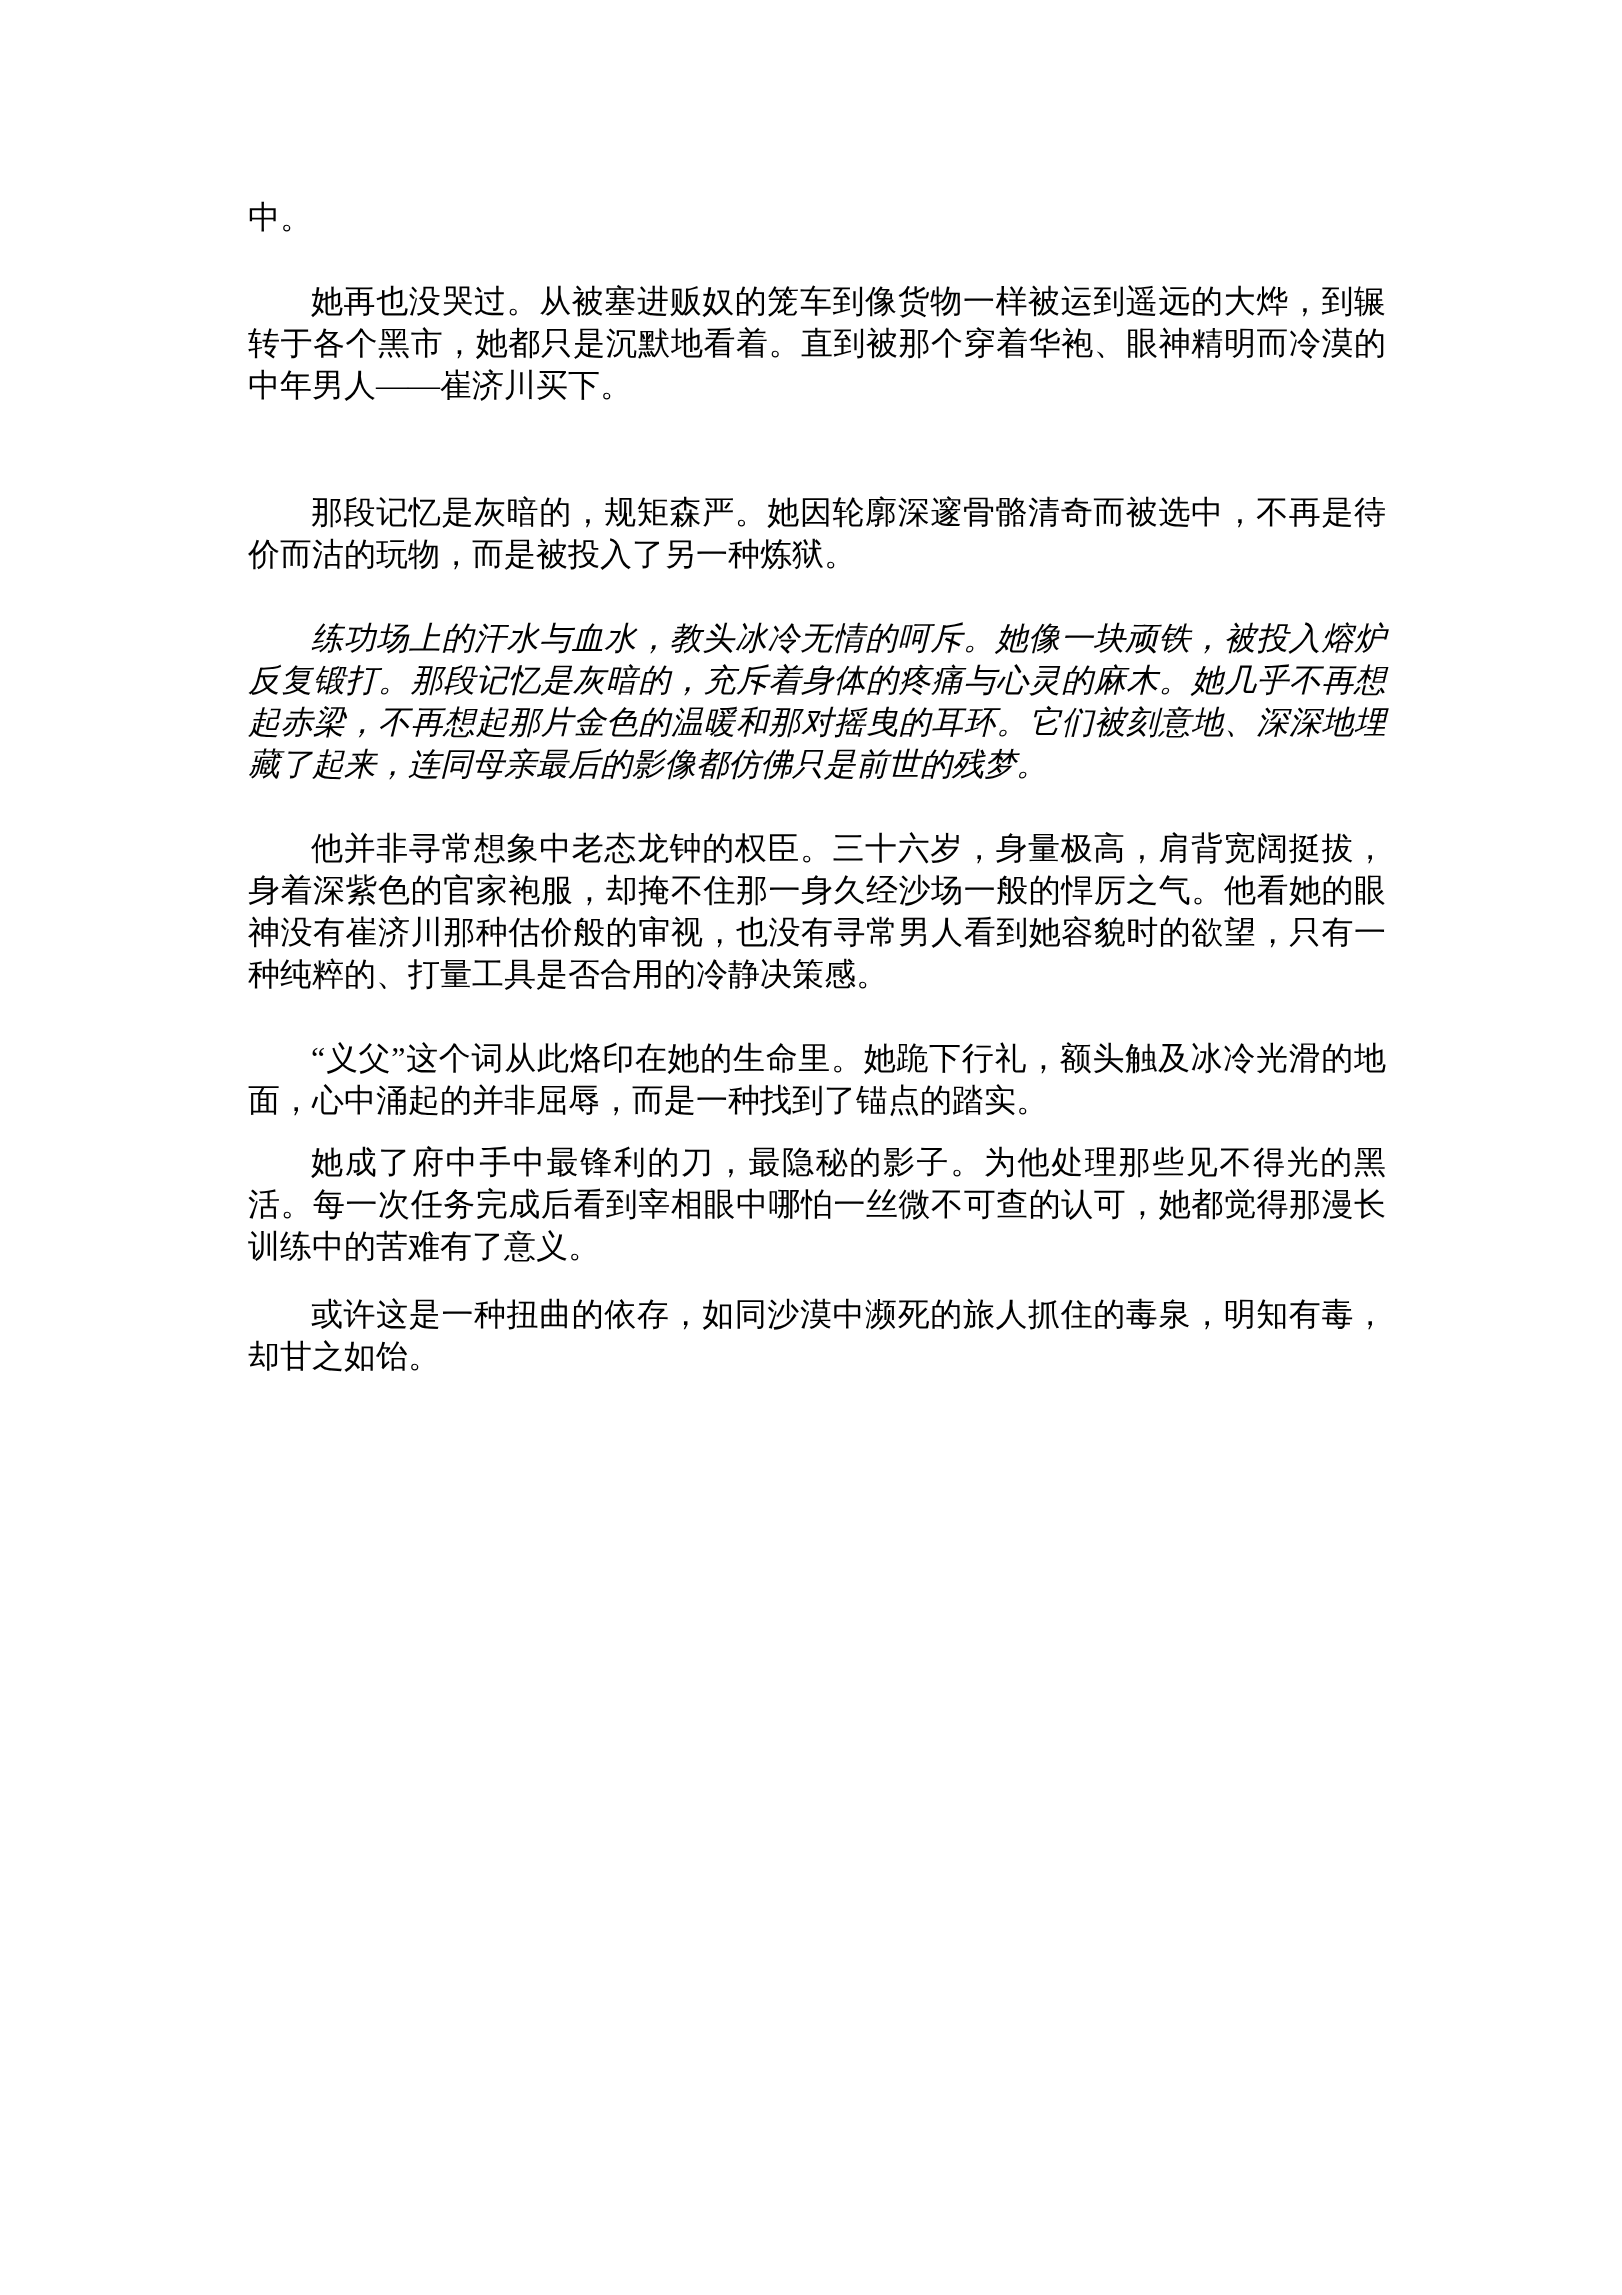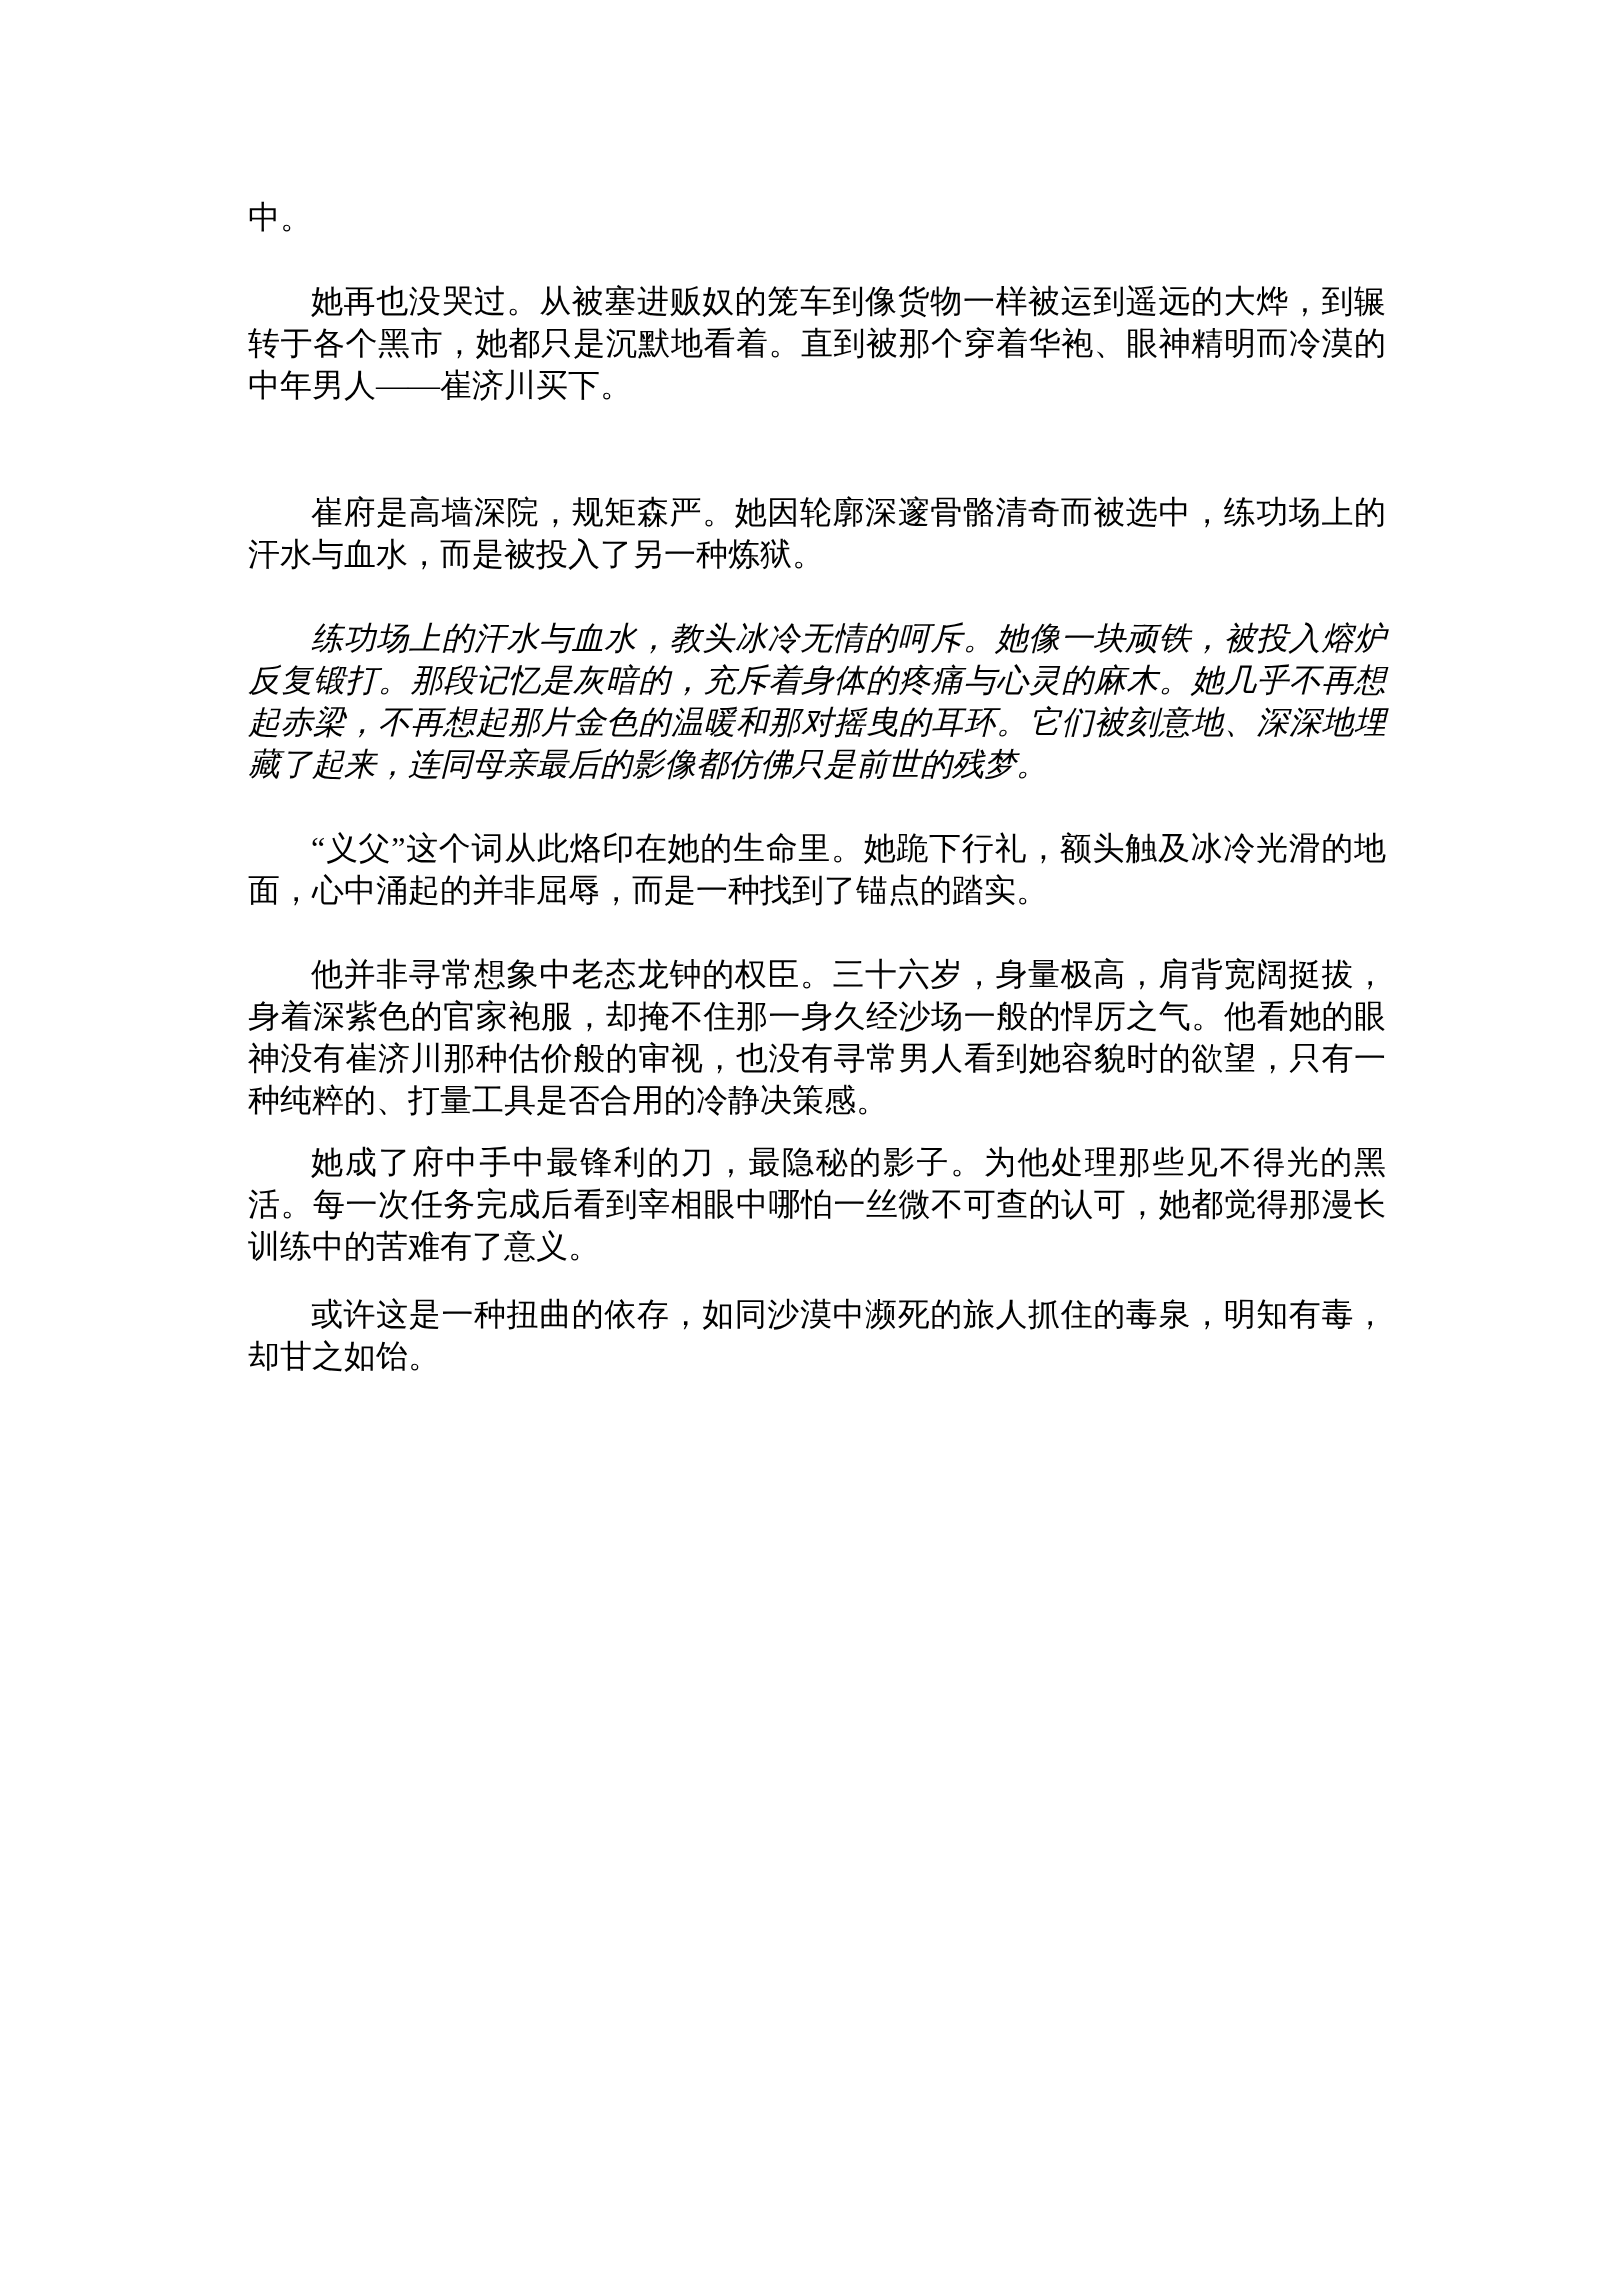"崔府是高墙深院，规矩森严。她因轮廓深邃骨骼清奇而被选中，练功场上的汗水与血水，而" p.indent { text: 崔府是高墙深院，规矩森严。她因轮廓深邃骨骼清奇而被选中，练功场上的汗水与血水 -> 那段记忆是灰暗的，规矩森严。她因轮廓深邃骨骼清奇而被选中，不再是待价而沽的玩物 }
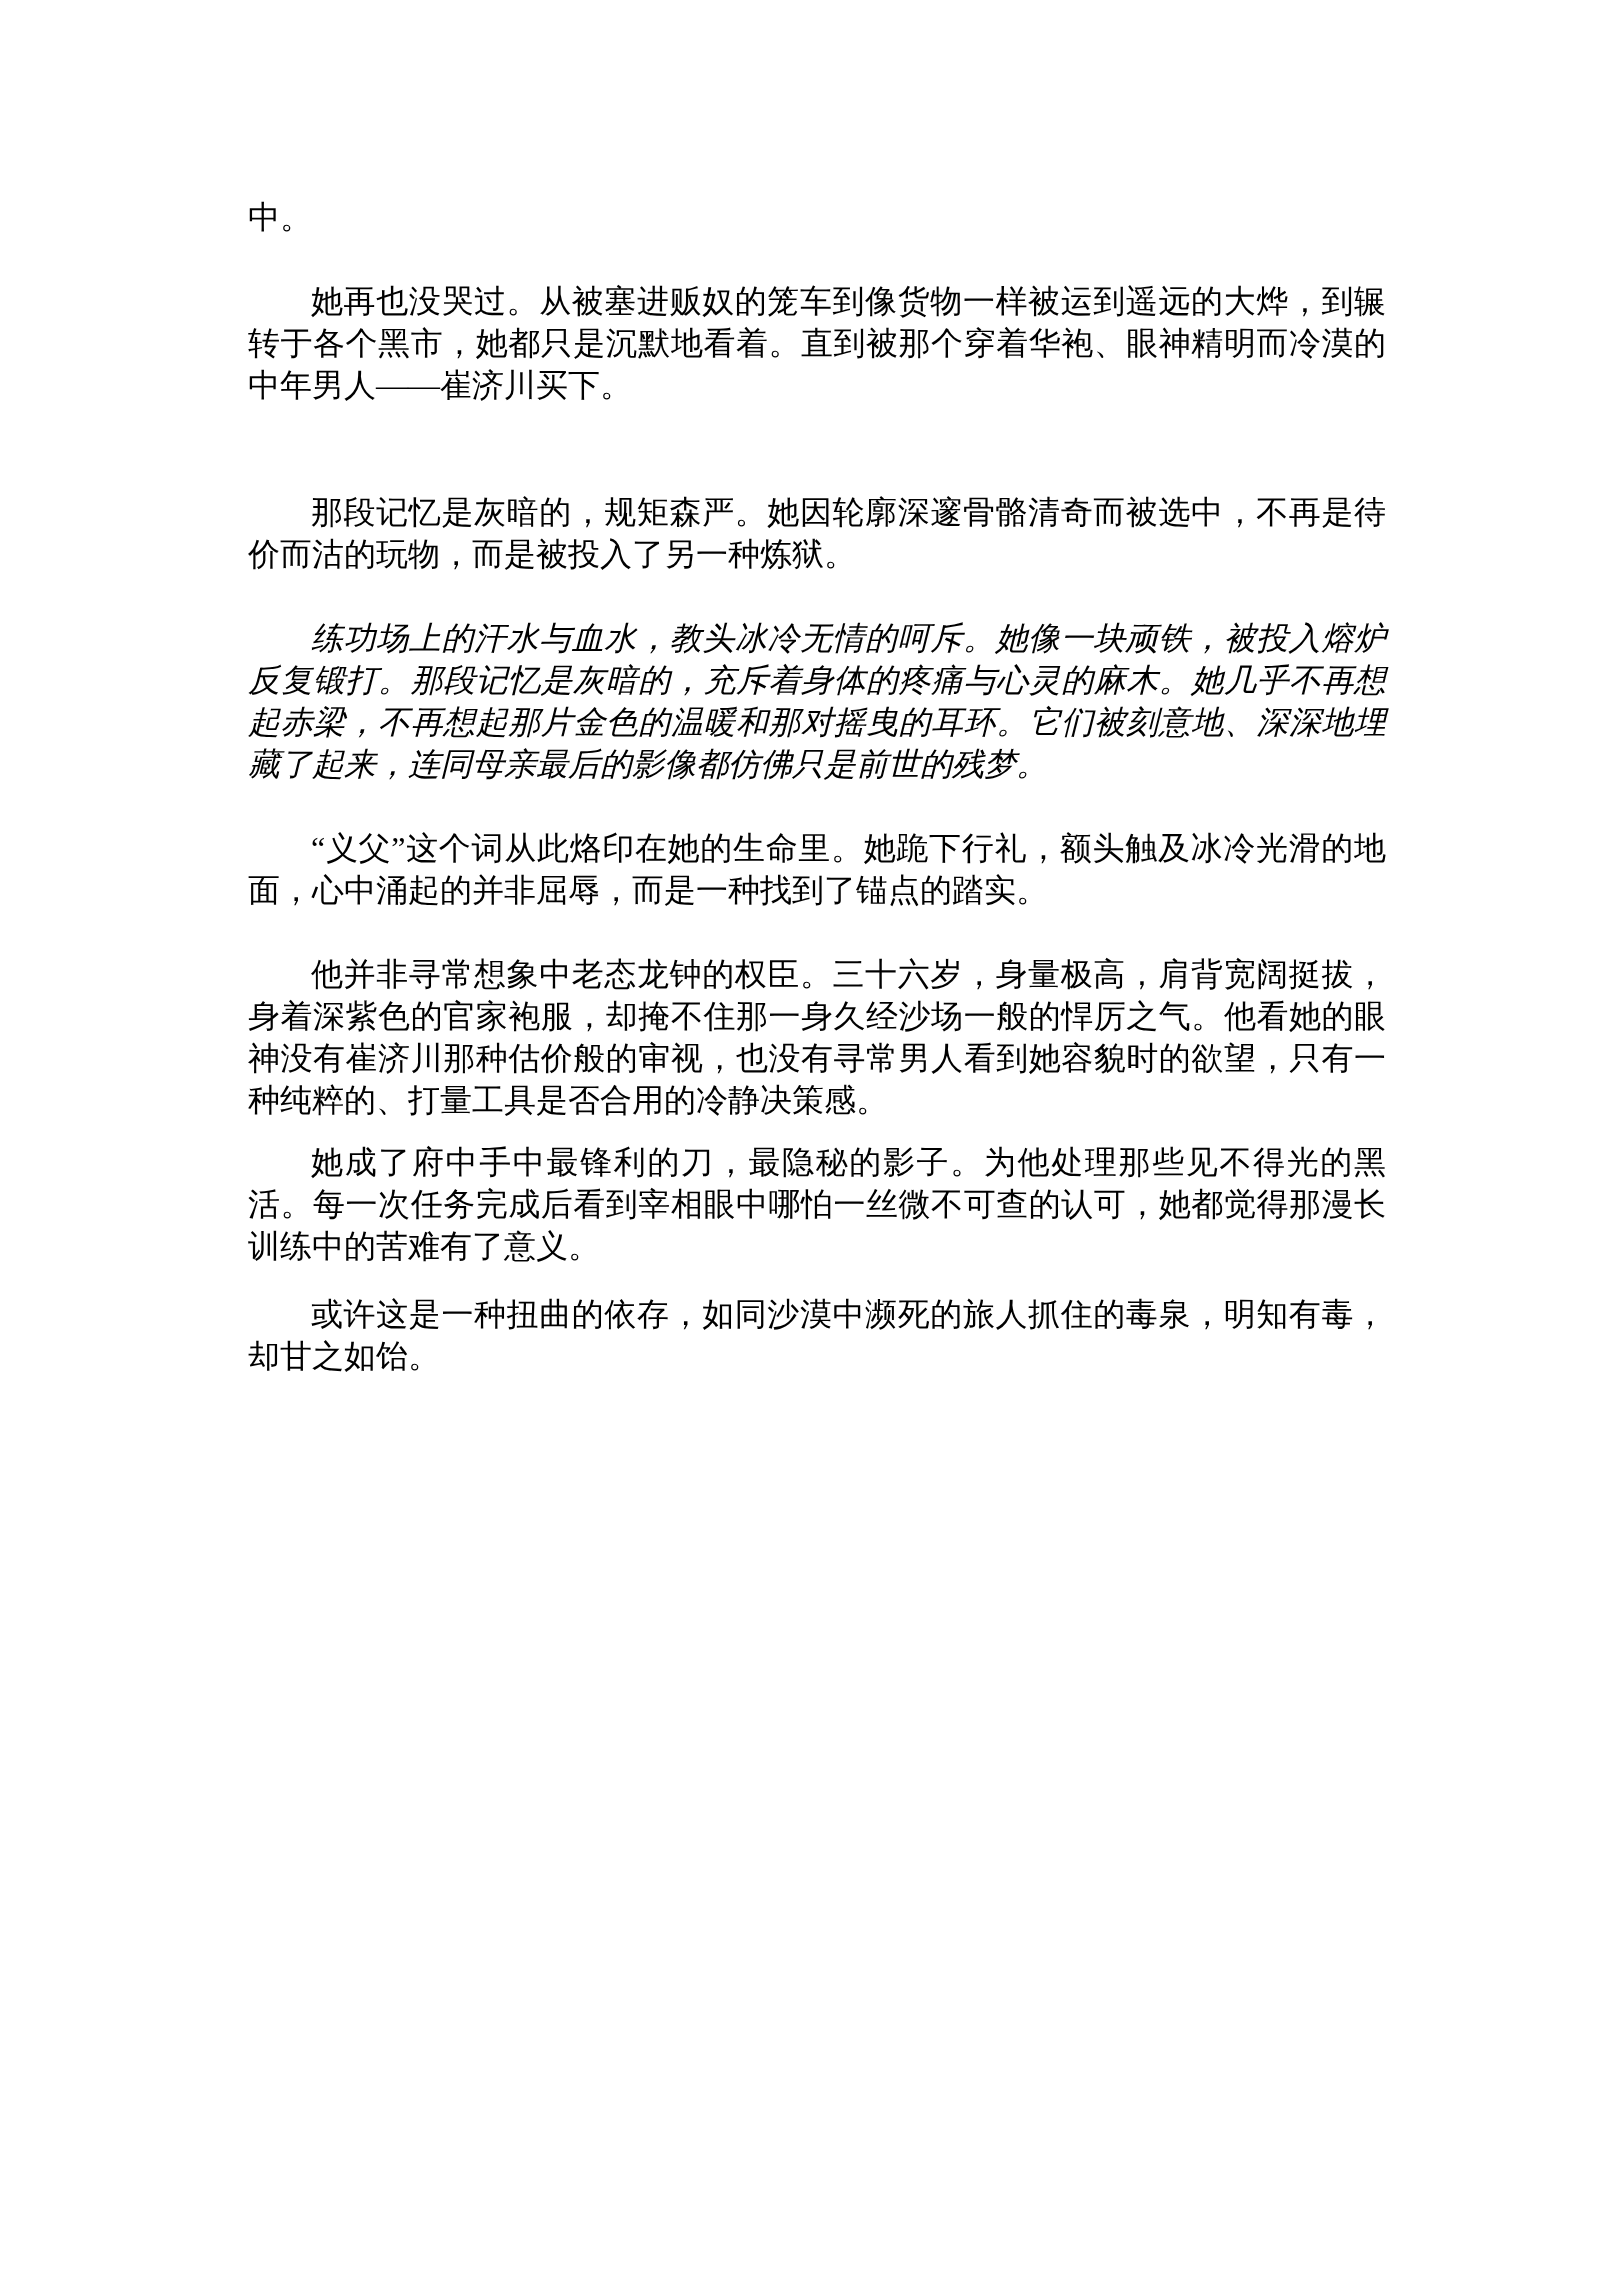"“义父”这个词从此烙印在她的生命里。她跪下行礼，额头触及冰冷光滑的地面，心中涌起" p.indent { order: before "他并非寻常想象中老态龙钟的权臣。三十六岁，身量极高，肩背宽阔挺拔，身着深紫色的官" -> after "他并非寻常想象中老态龙钟的权臣。三十六岁，身量极高，肩背宽阔挺拔，身着深紫色的官" }
